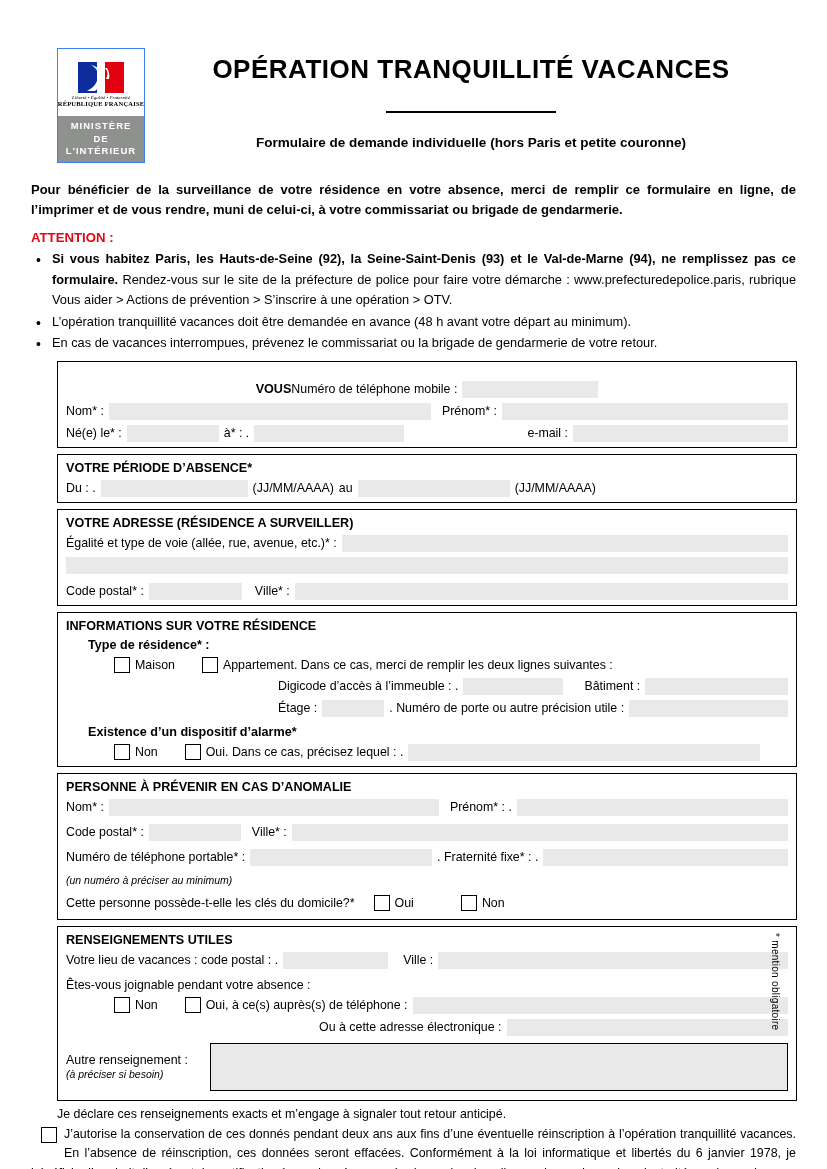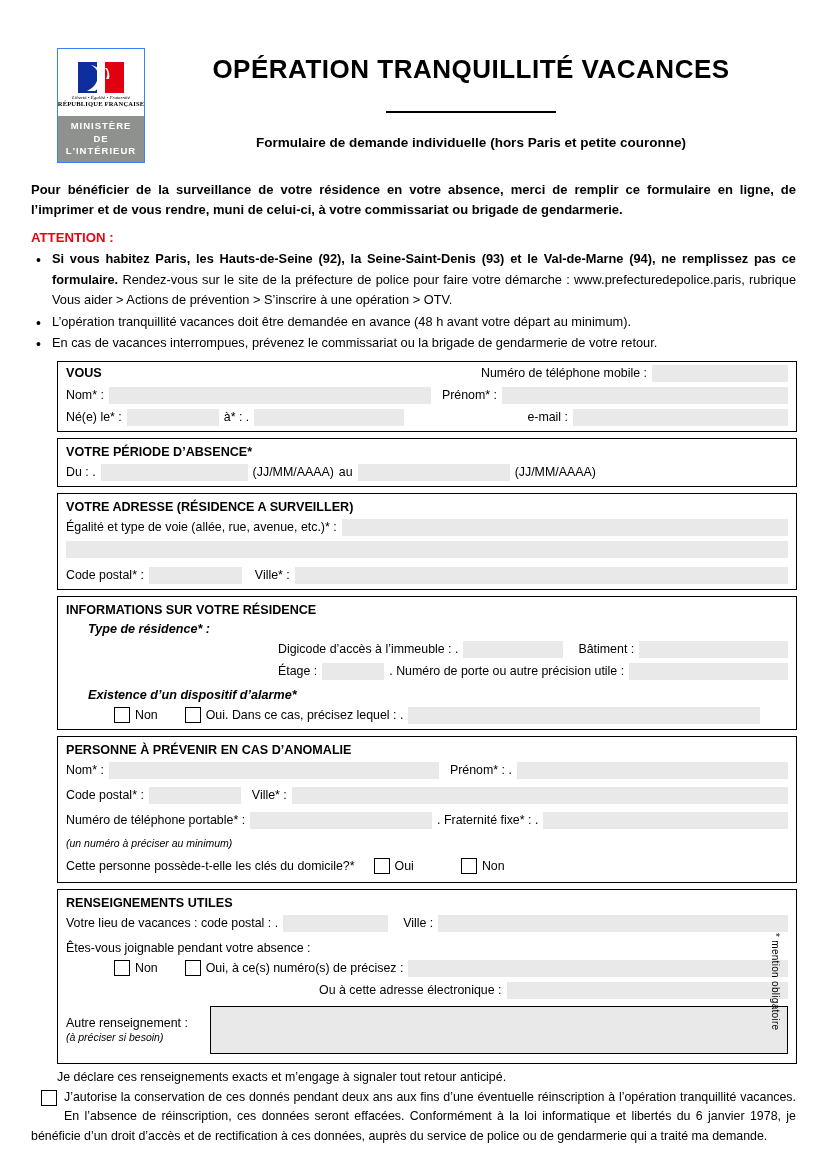"VOUS" .title-row { justify-content: space-between -> center; margin: 0 2px 0 2px -> 16px 2px 0 2px }
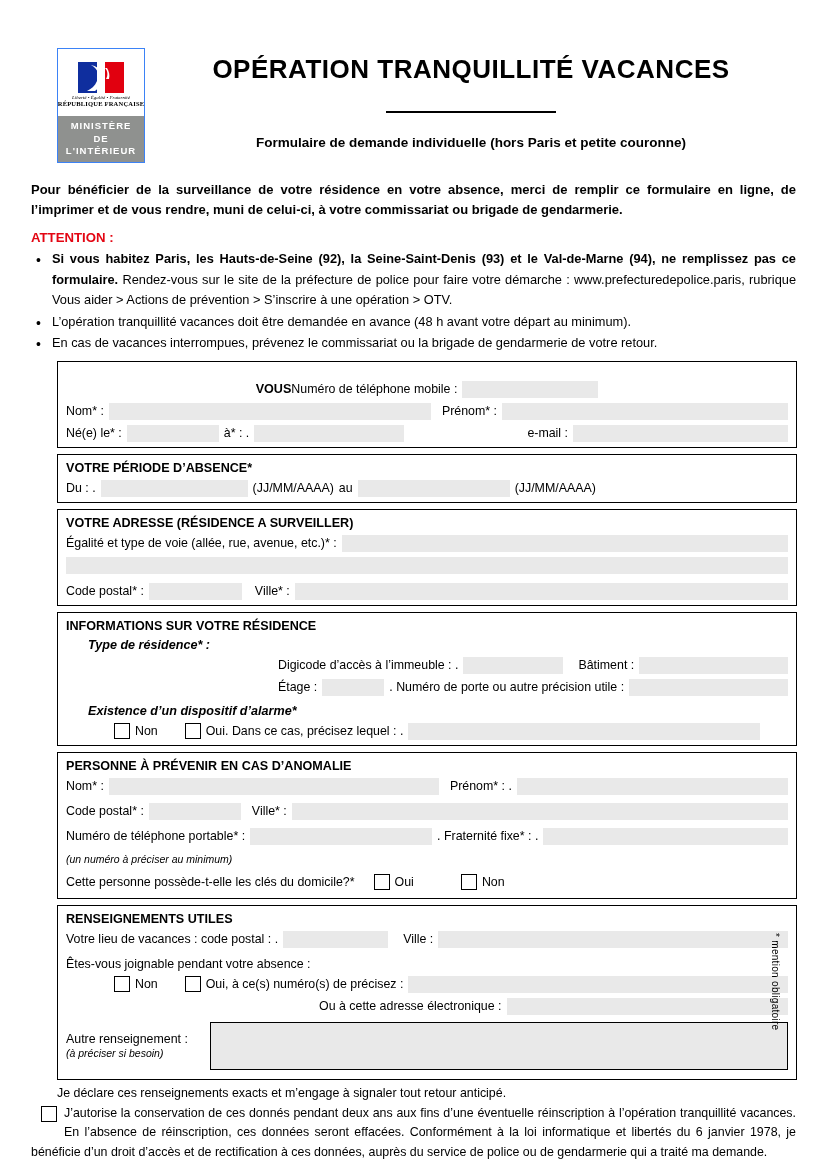"Type de résidence* :" .it-bold { font-style: italic -> none }
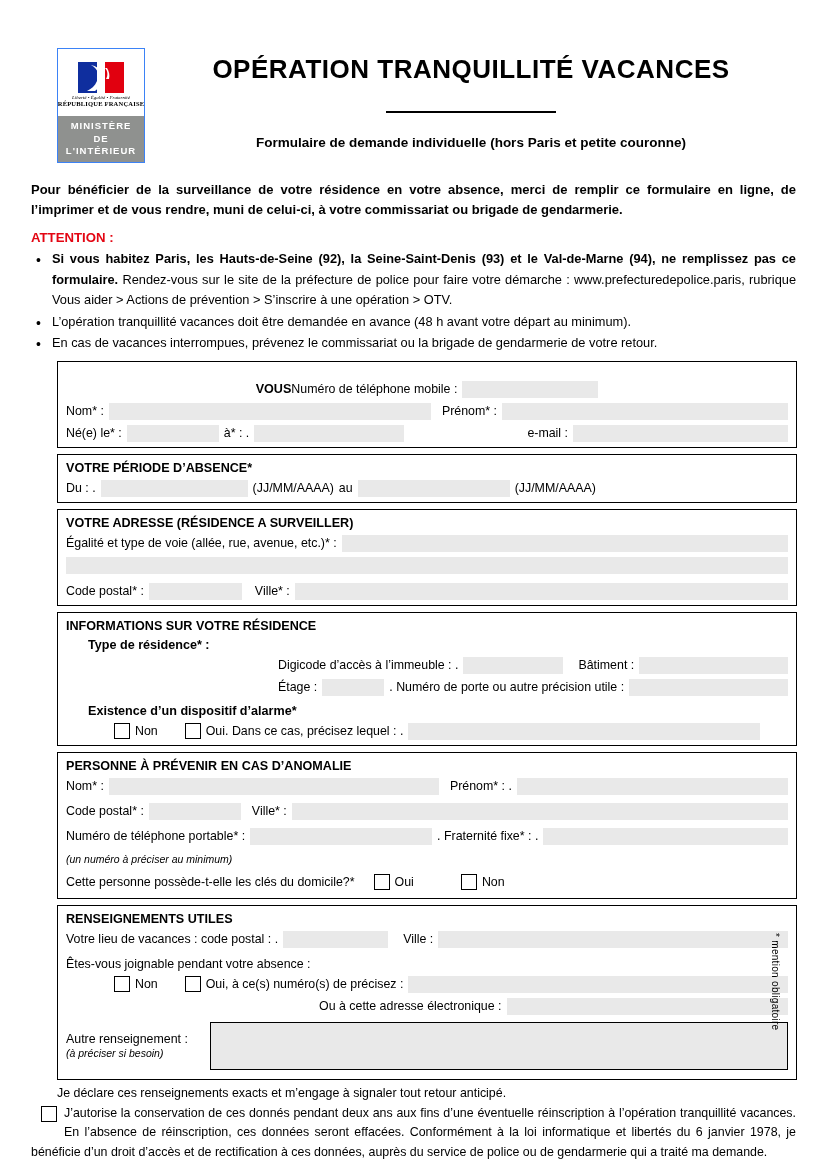"Maison" div.row { html: none -> <div> <span></span> <span>Maison</span> <span></span> <span>Appartement. Dans ce cas, merci de remplir les deux lignes suivantes :</span> </div> }
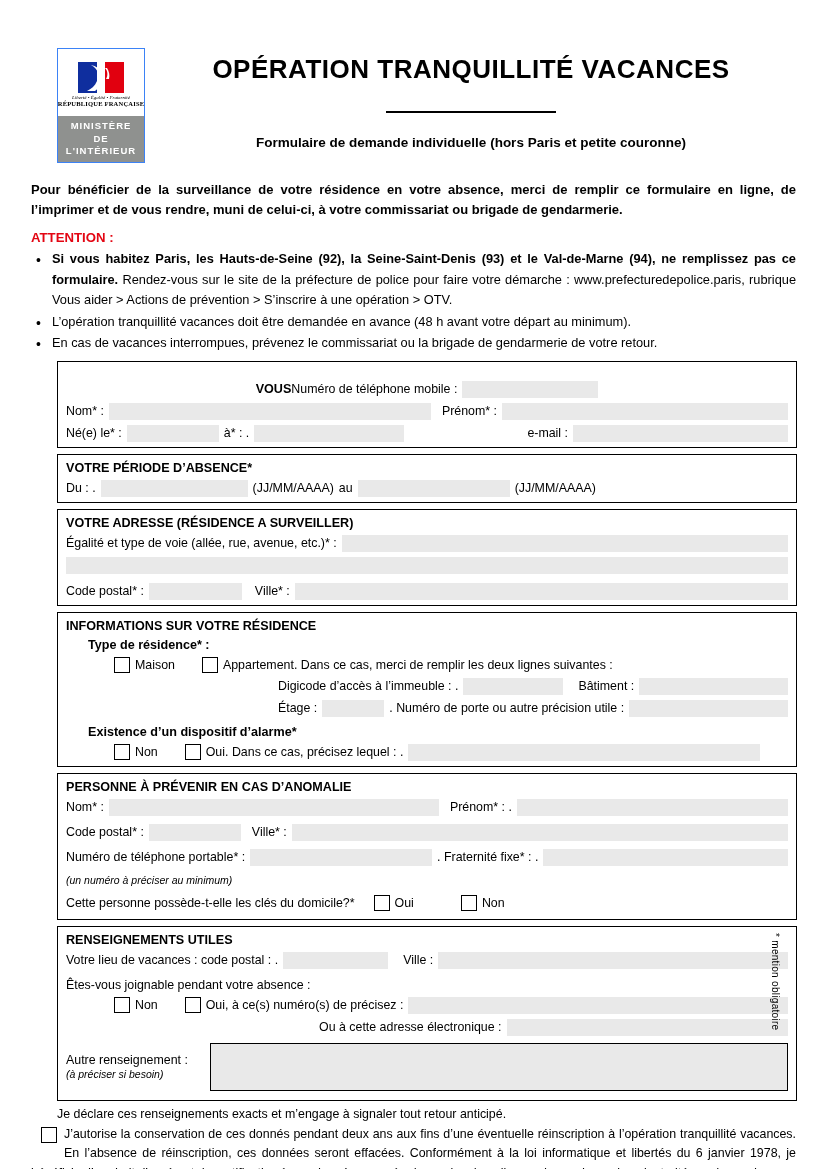"Bâtiment :" span { margin-left: 10px -> 16px }
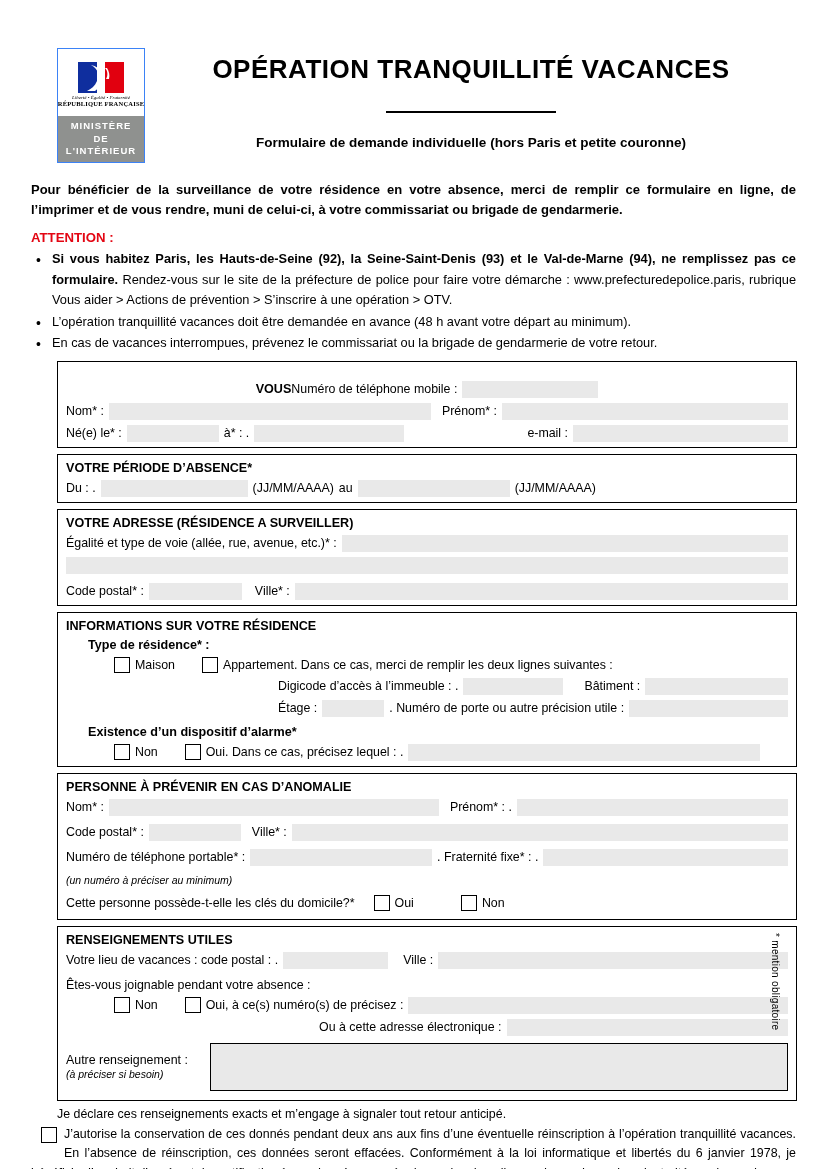"Oui, à ce(s) numéro(s) de" span { text: numéro(s) de précisez -> auprès(s) de téléphone }
